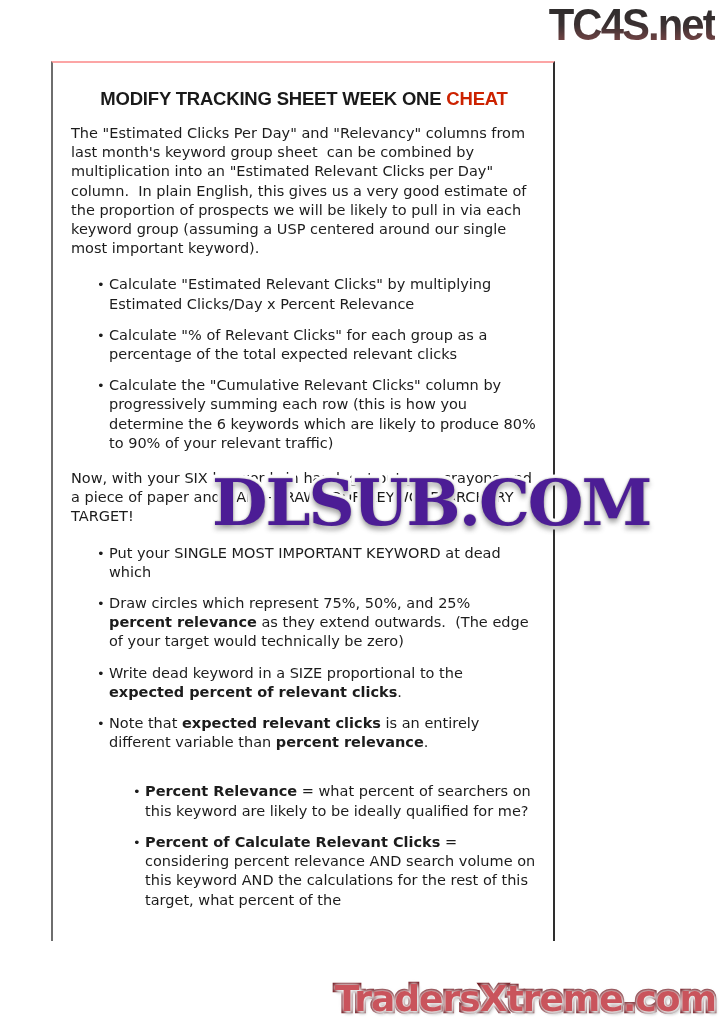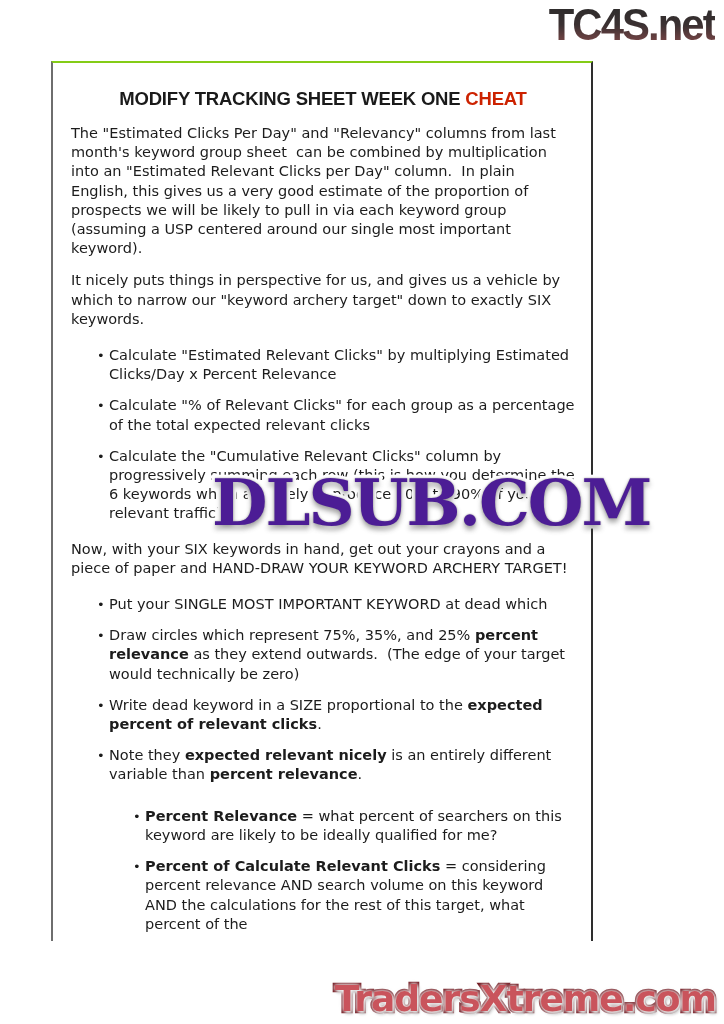"MODIFY TRACKING SHEET WEEK ONE" .doc { border-top: 2px solid #84cc16 -> 2px solid #fca5a5; width: 542px -> 504px }
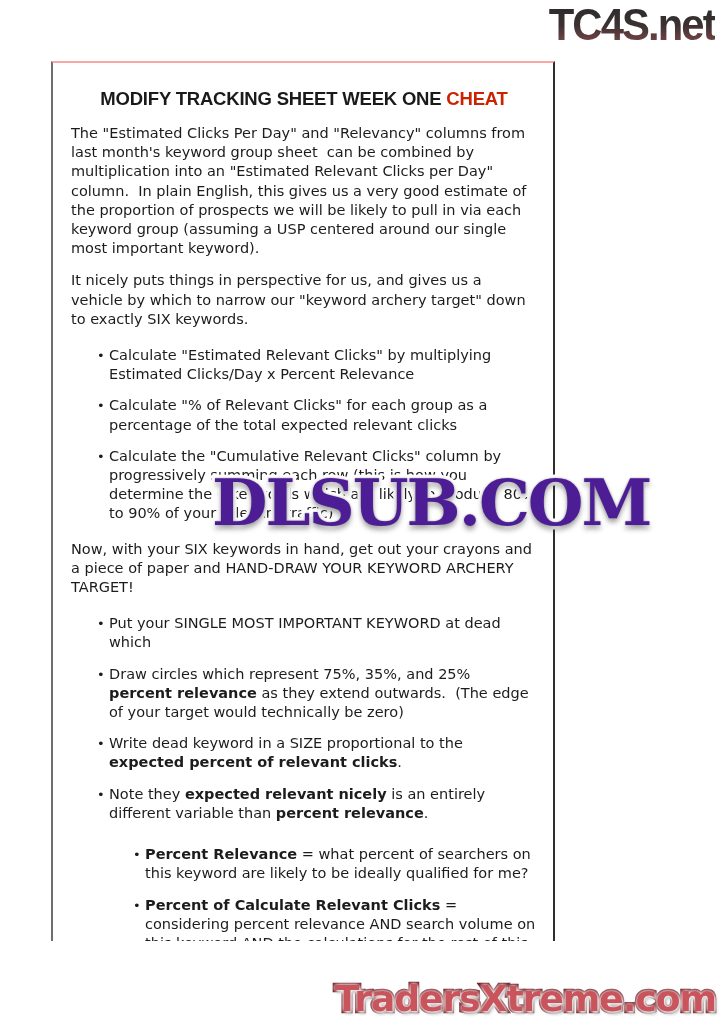"It nicely puts things in" p { html: <p>It nicely puts things in perspective for us, and gives us a vehicle by which to narrow our "keyword archery target" down to exactly SIX keywords.</p> -> none }
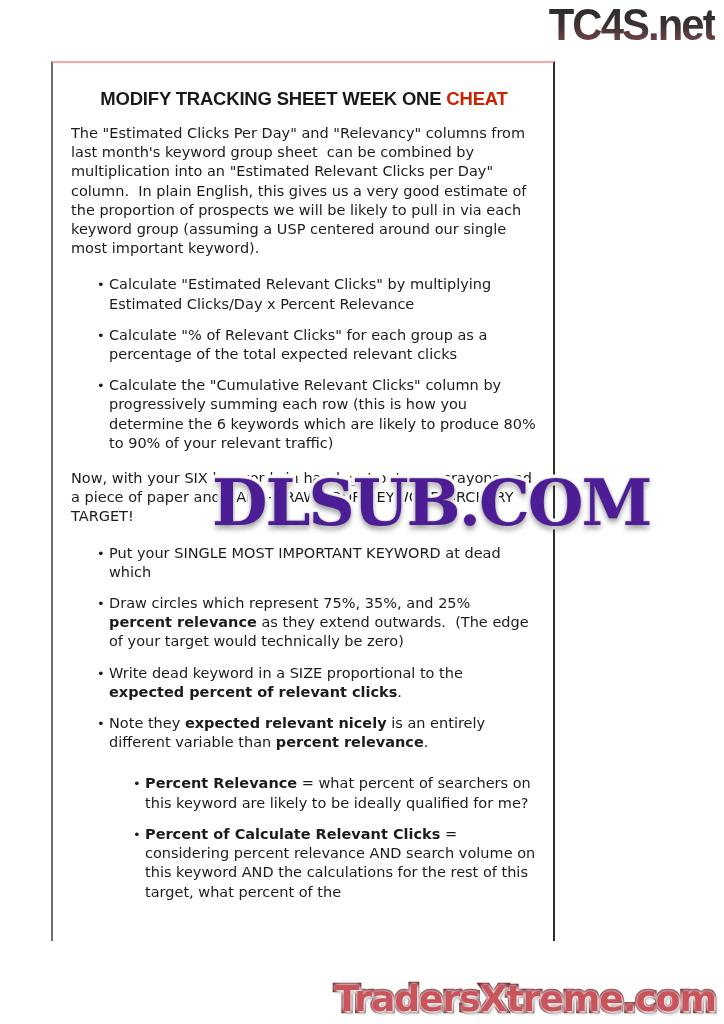"Draw circles which represent 75%," span { text: 35% -> 50% }
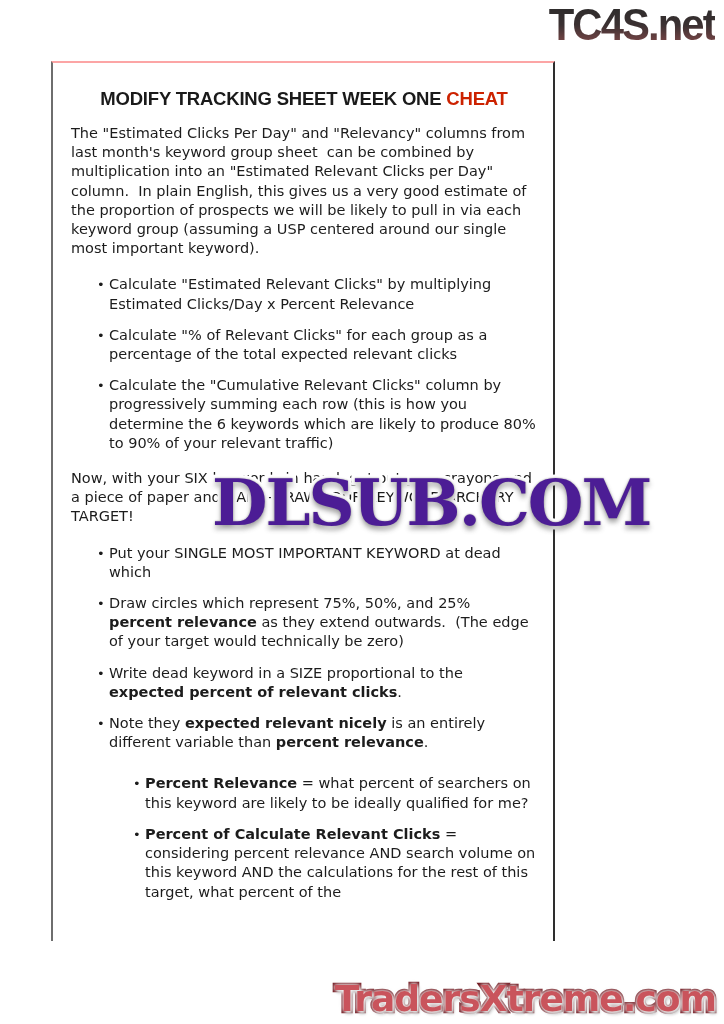"Note they" span { text: they -> that }
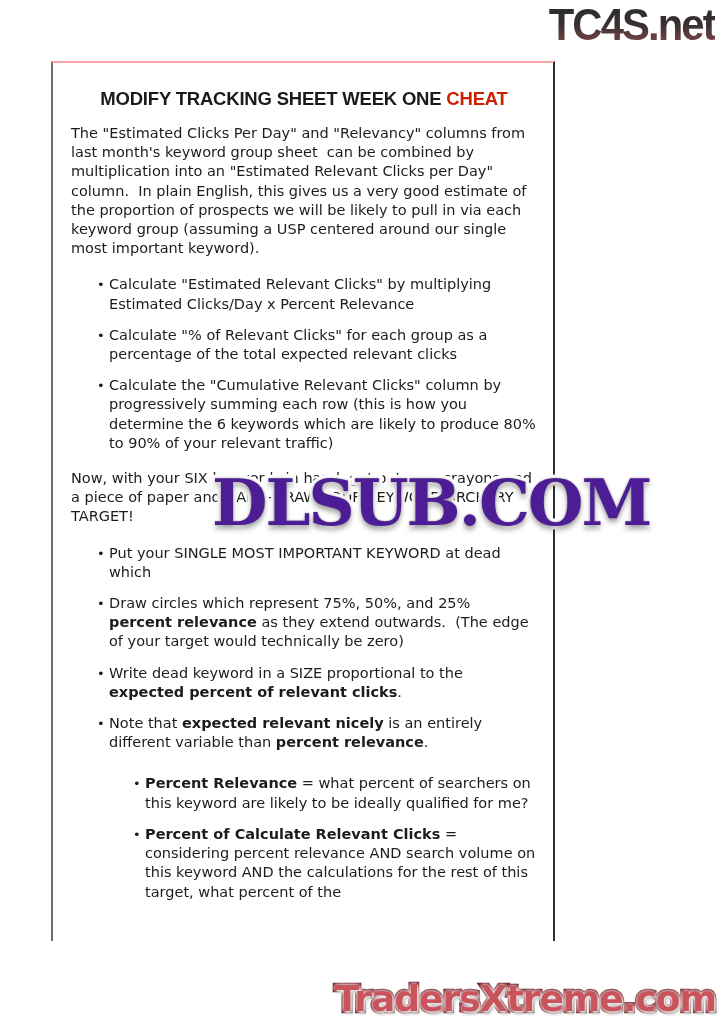"expected relevant nicely" span { text: nicely -> clicks }
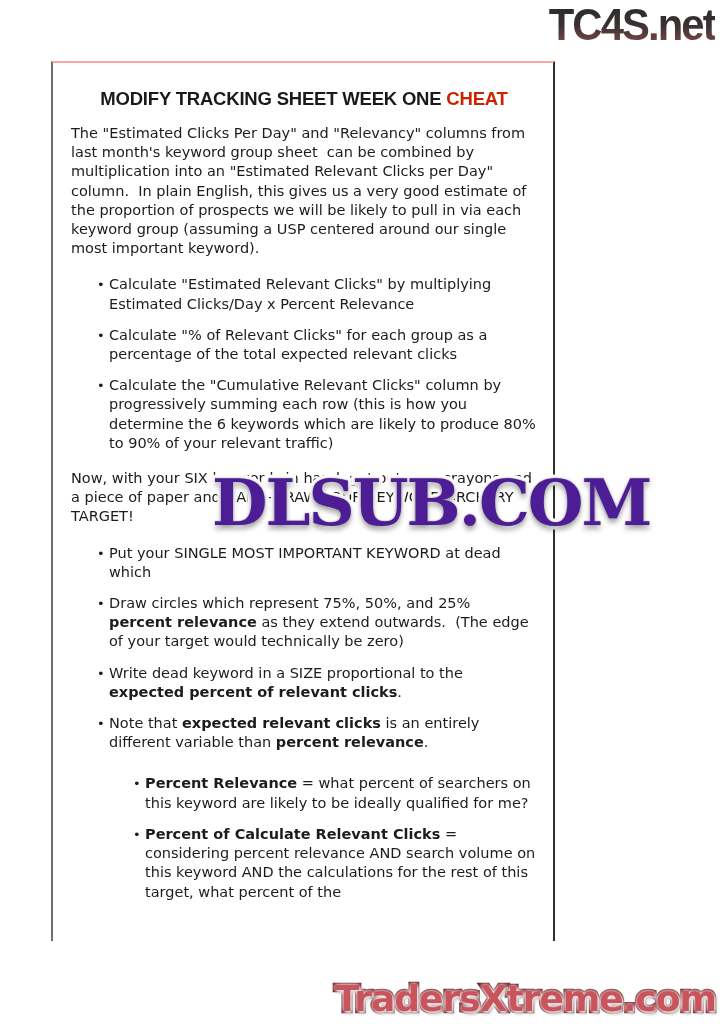"Percent Relevance = what percent" .doc ul.nested { margin-top: 22px -> 30px }
